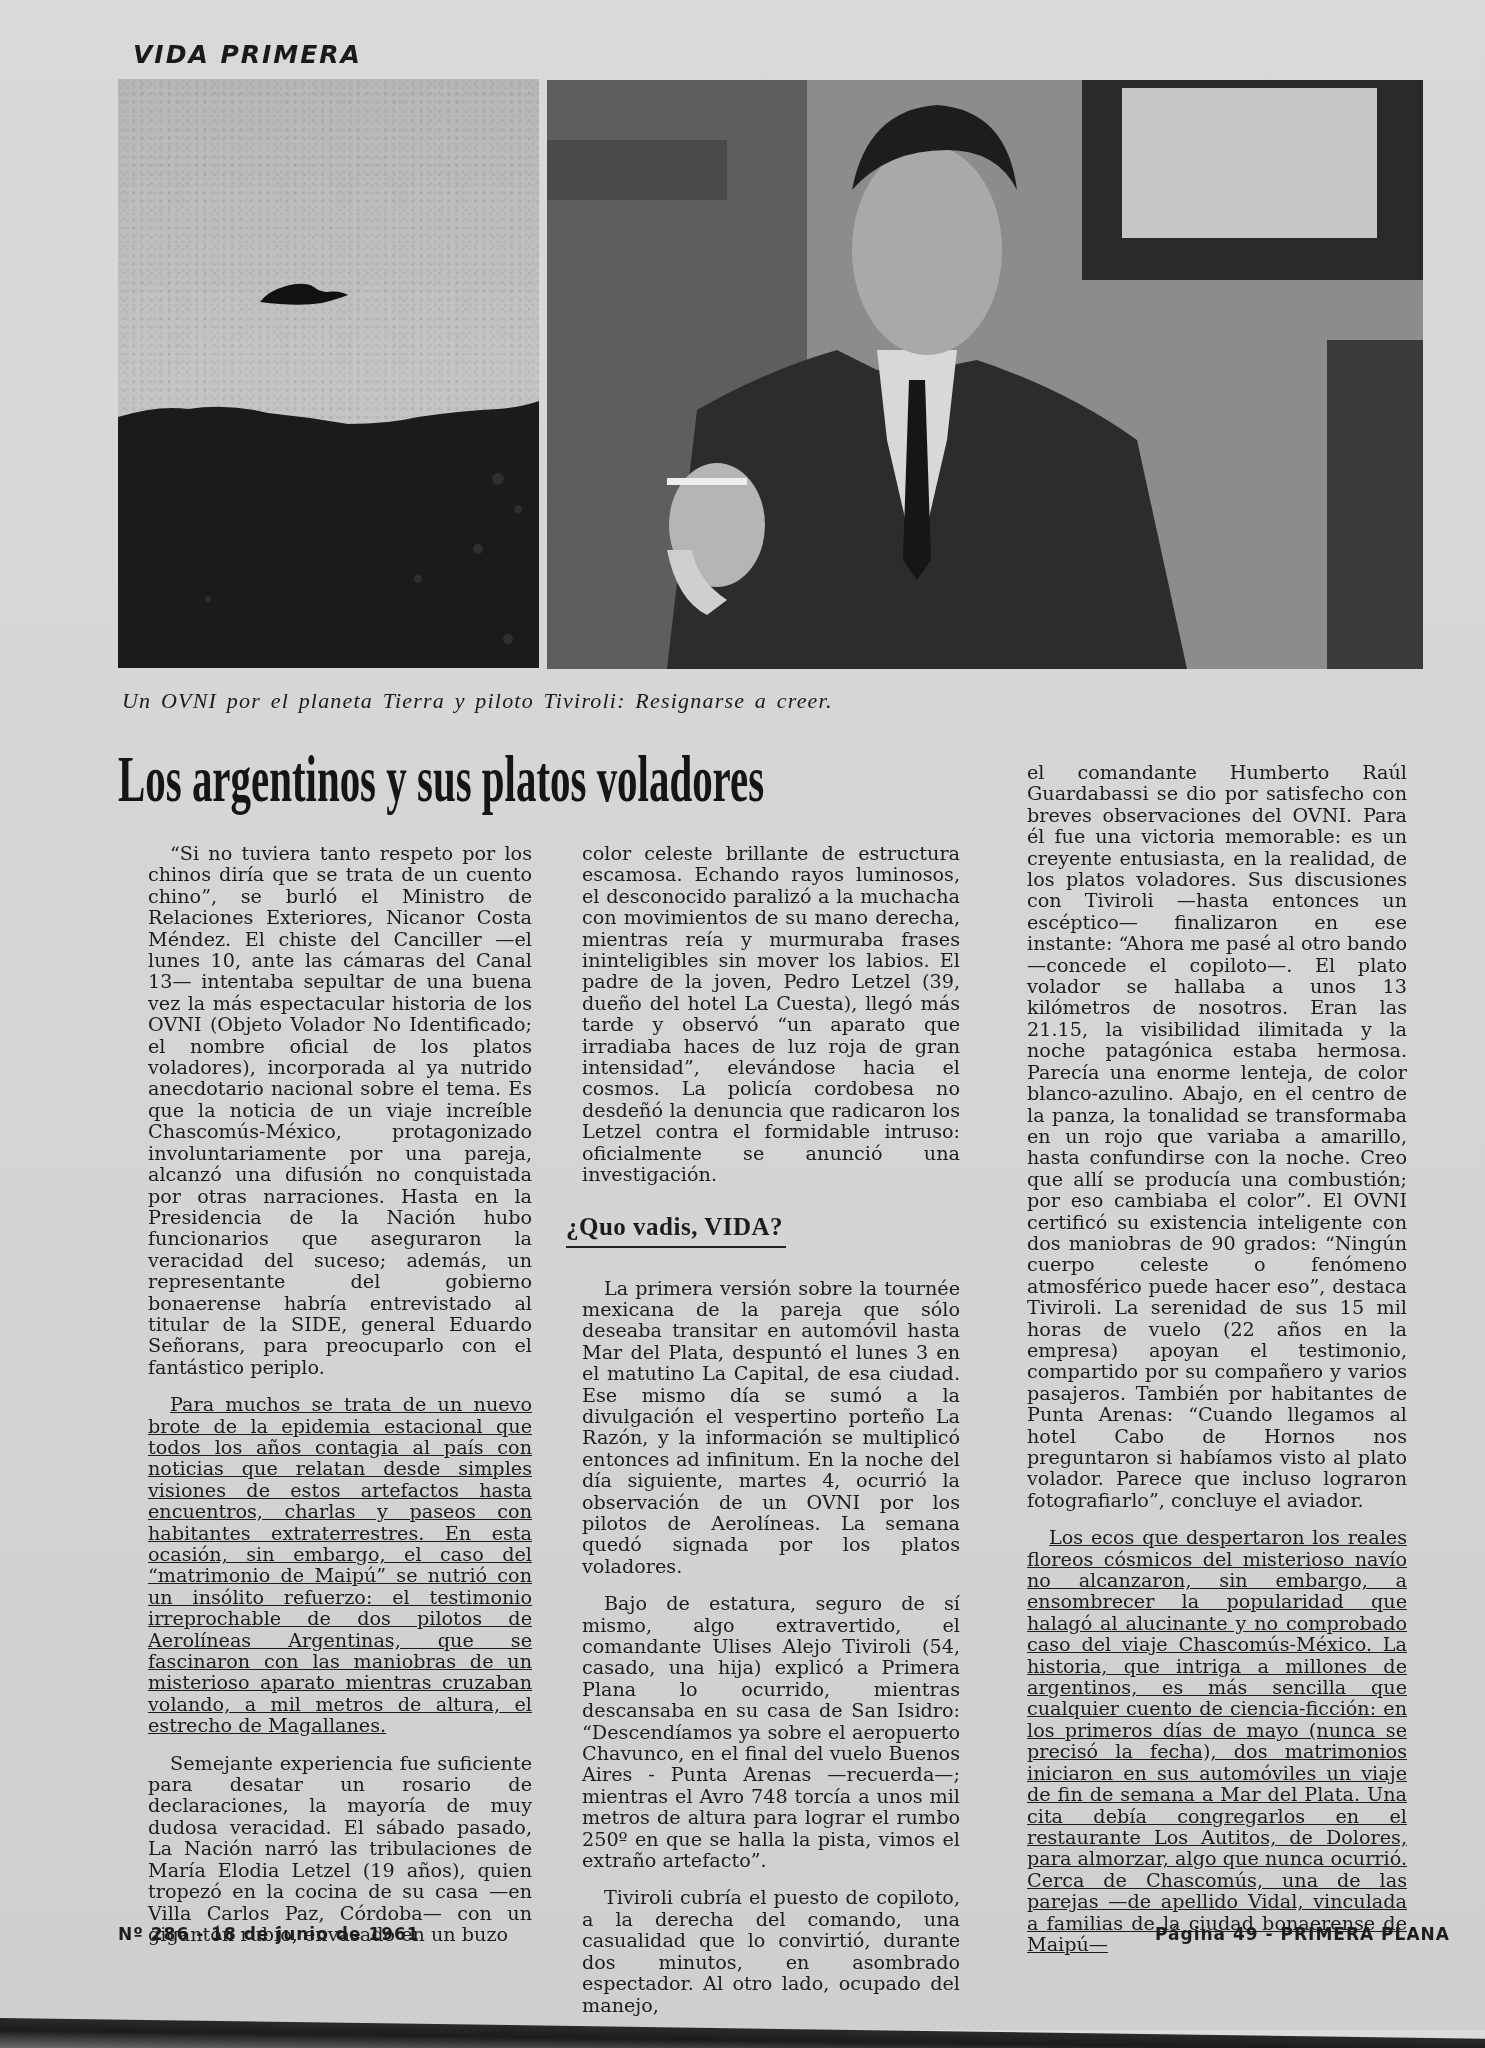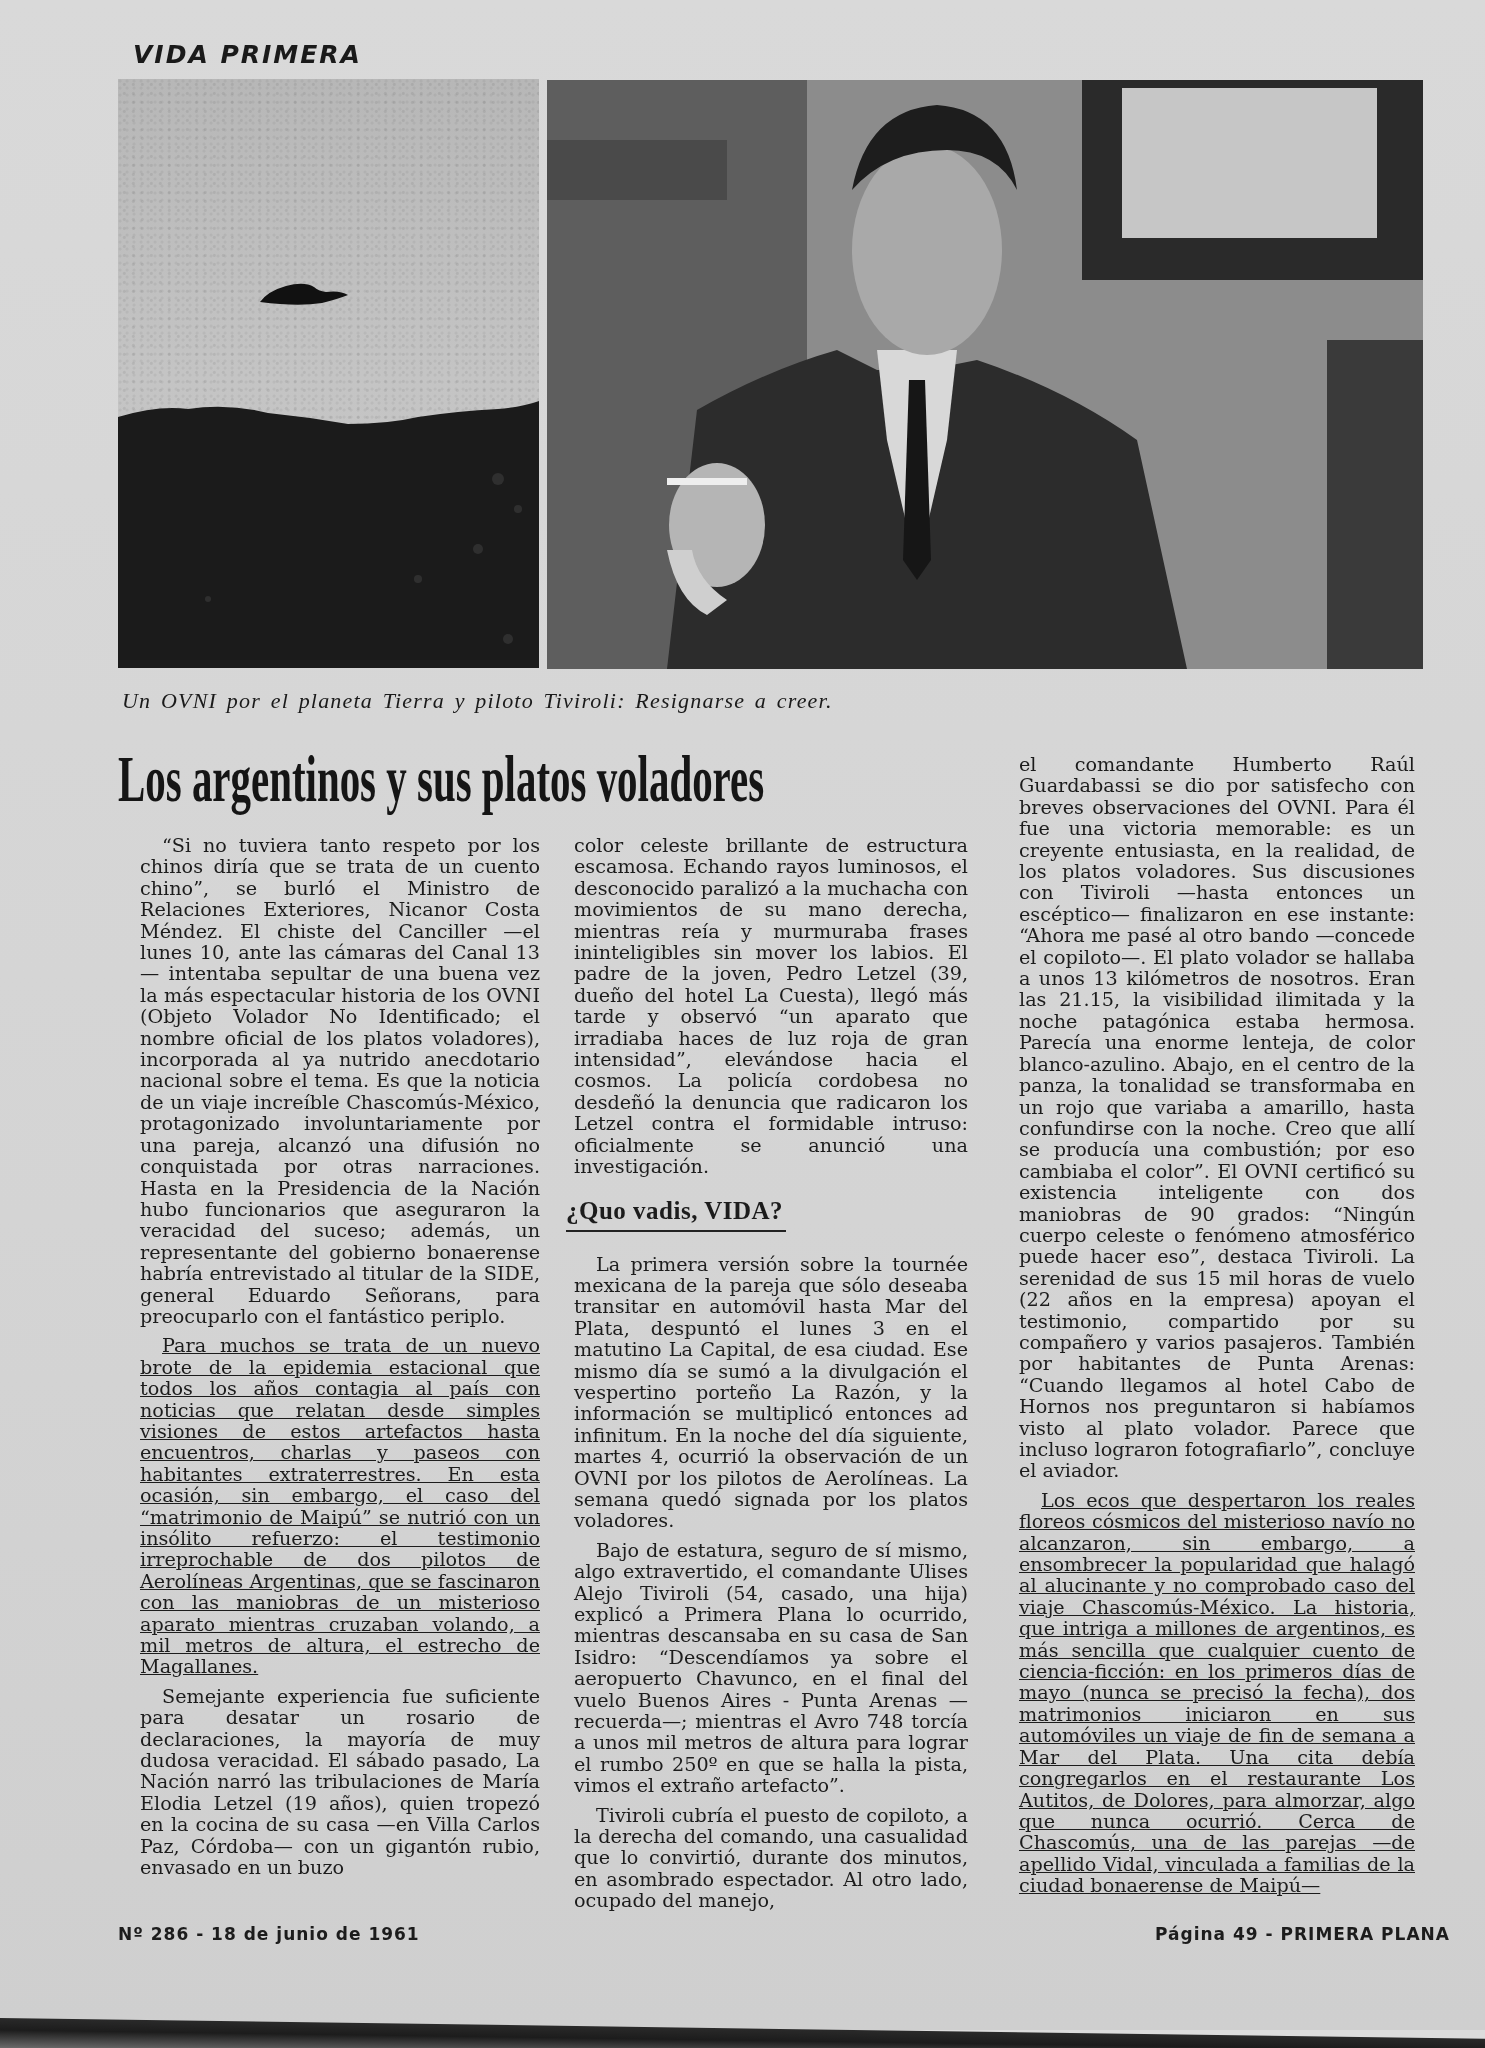"el comandante Humberto Raúl Guardabassi" .col p { margin: 8px -> 16px }
